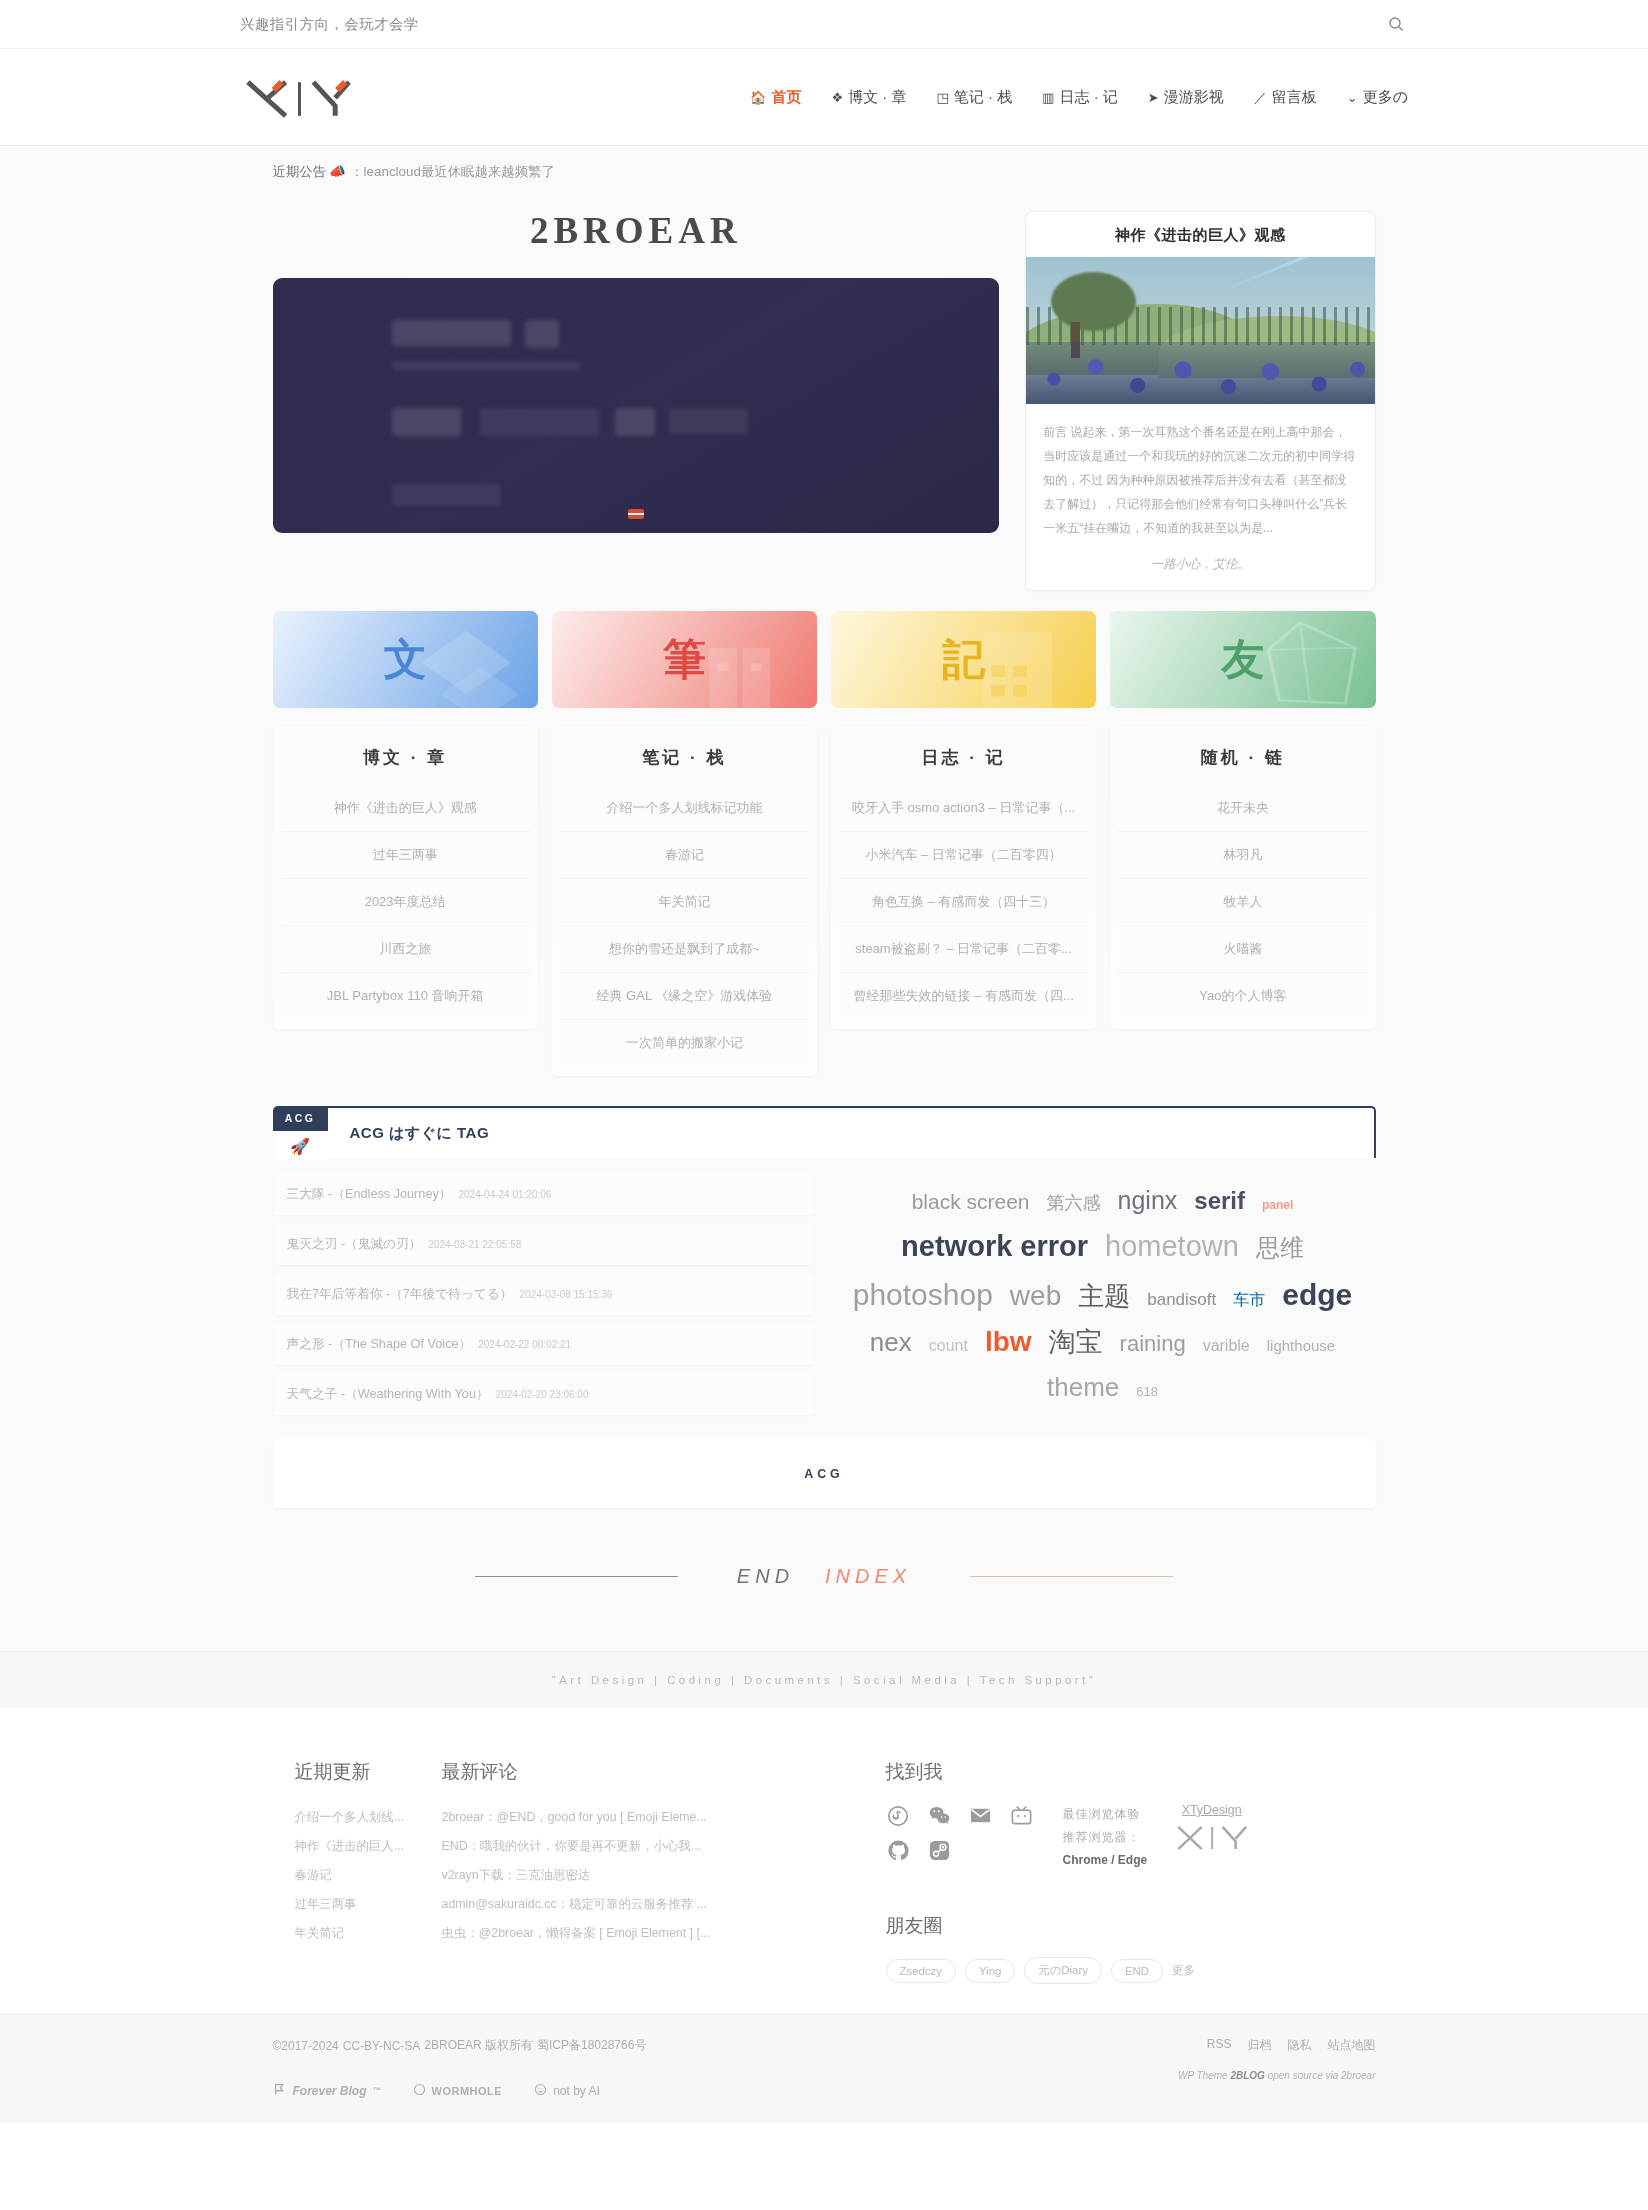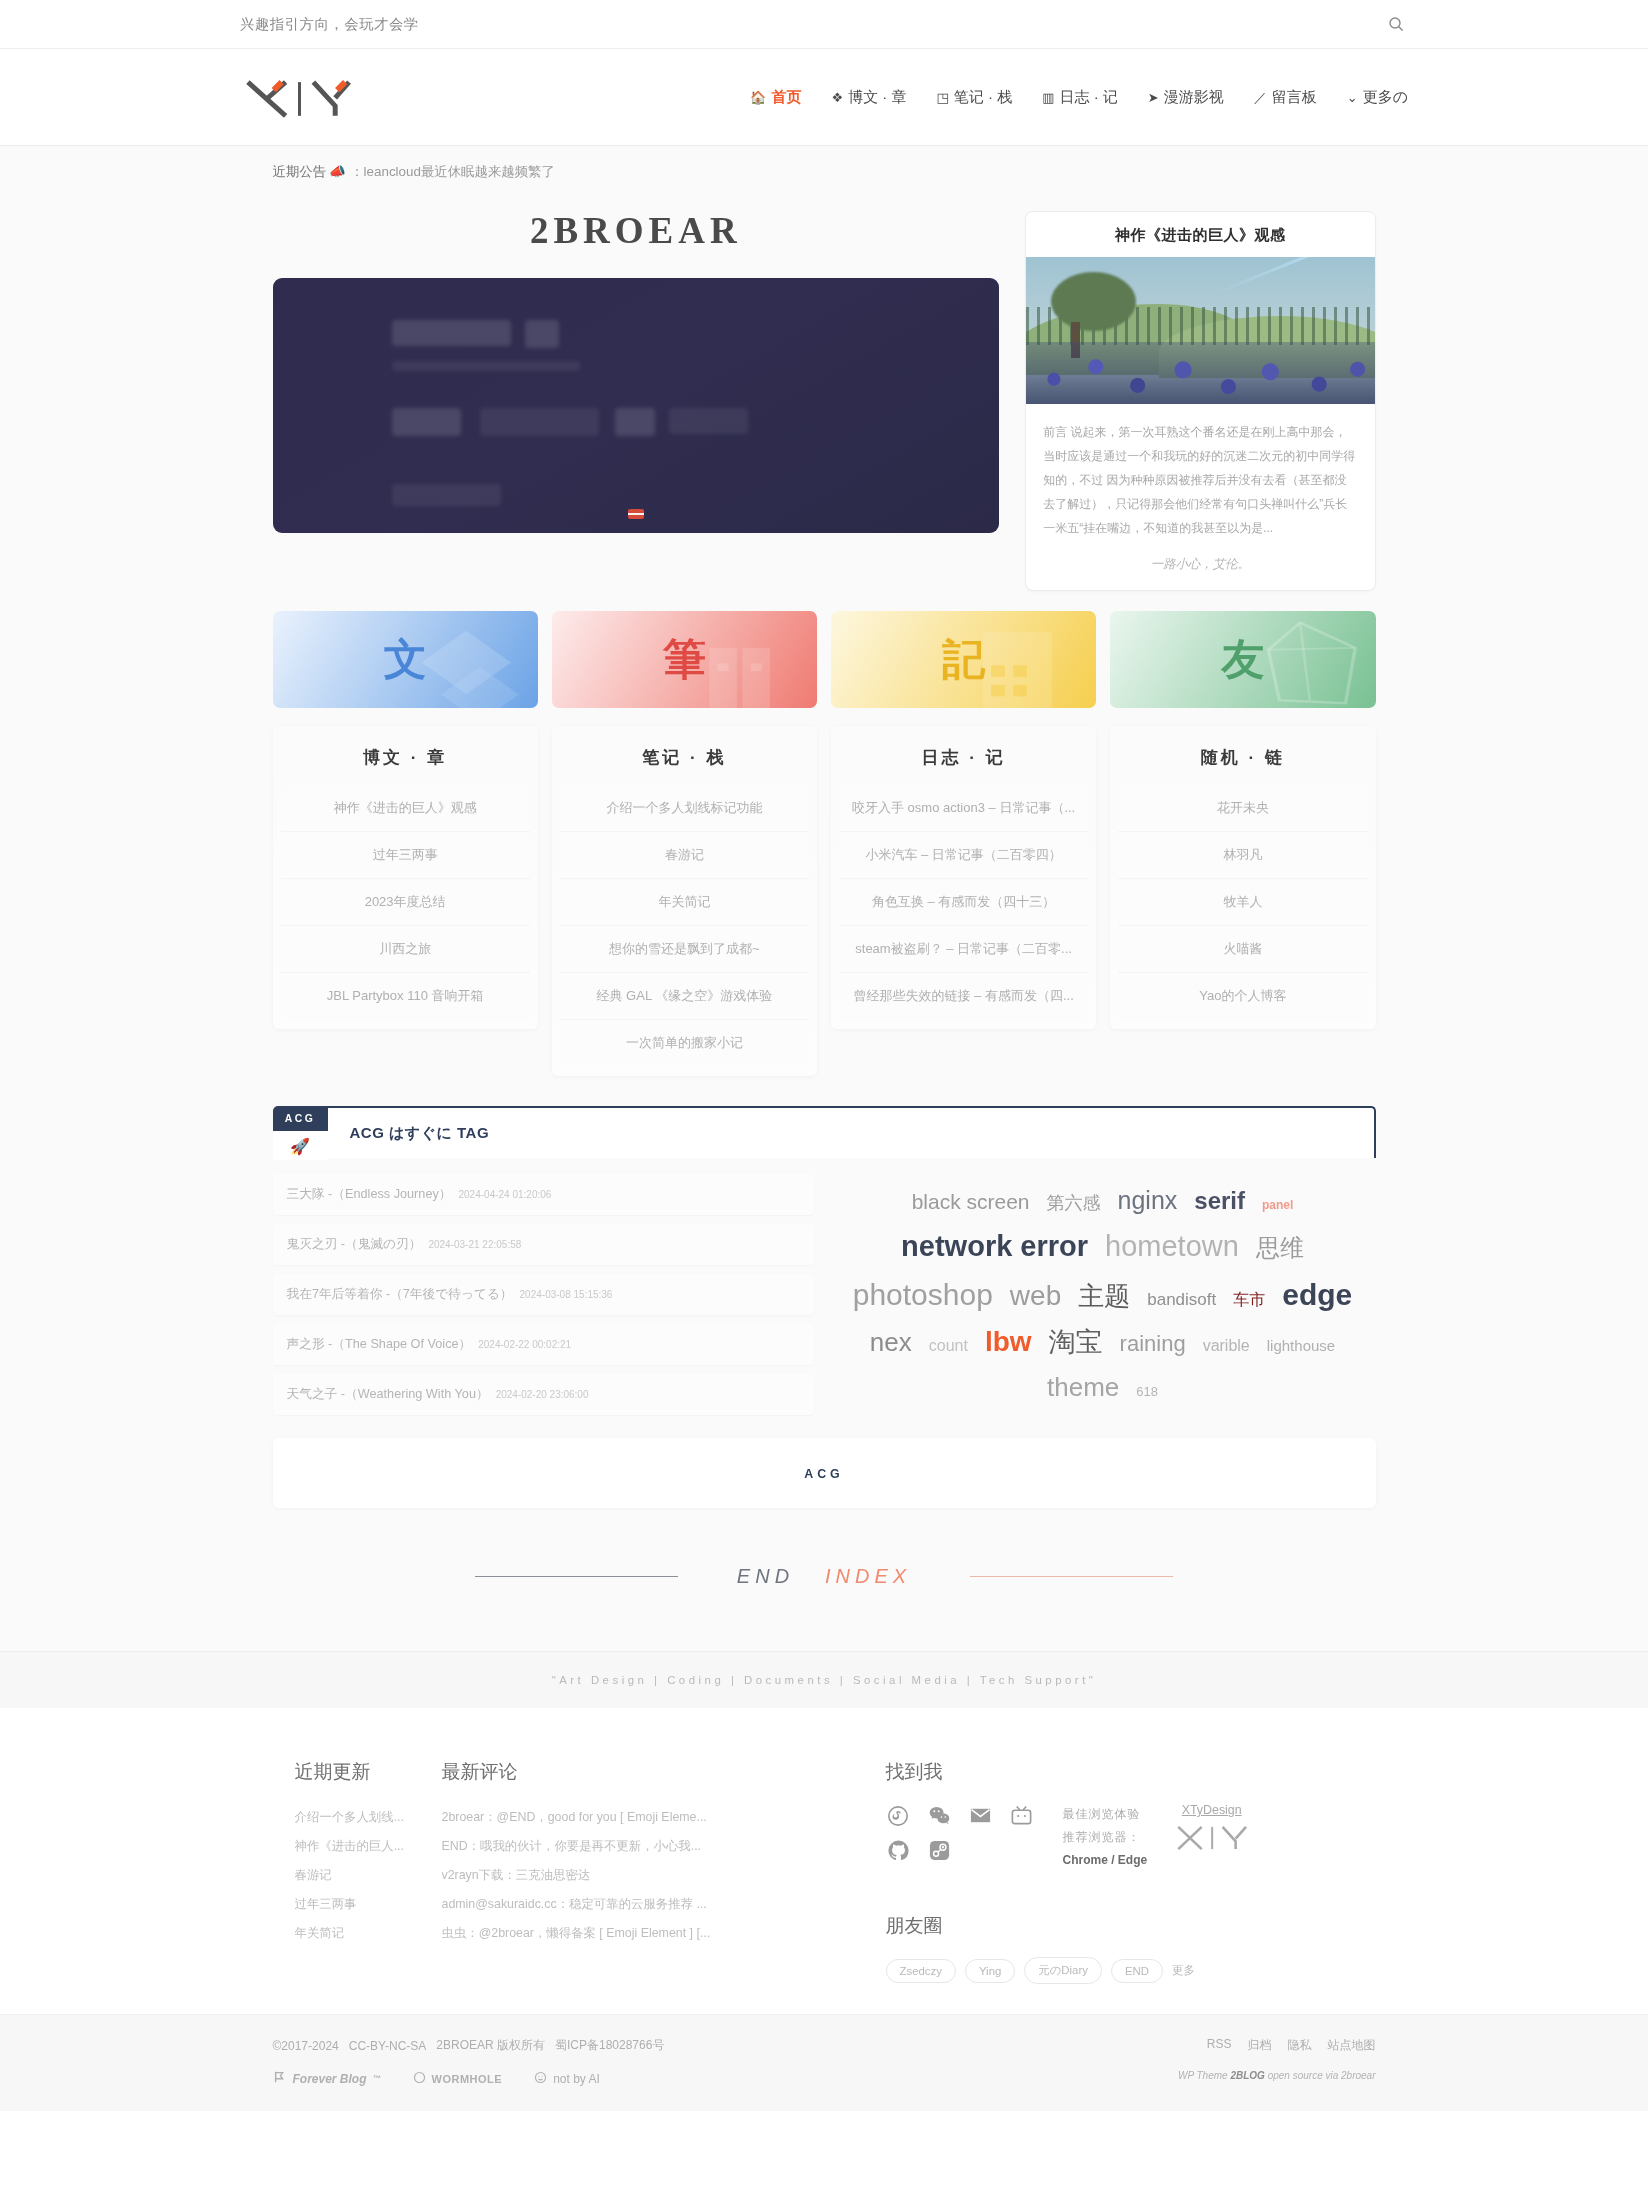"车市" span.tag { color: #7f1d1d -> #0369a1 }
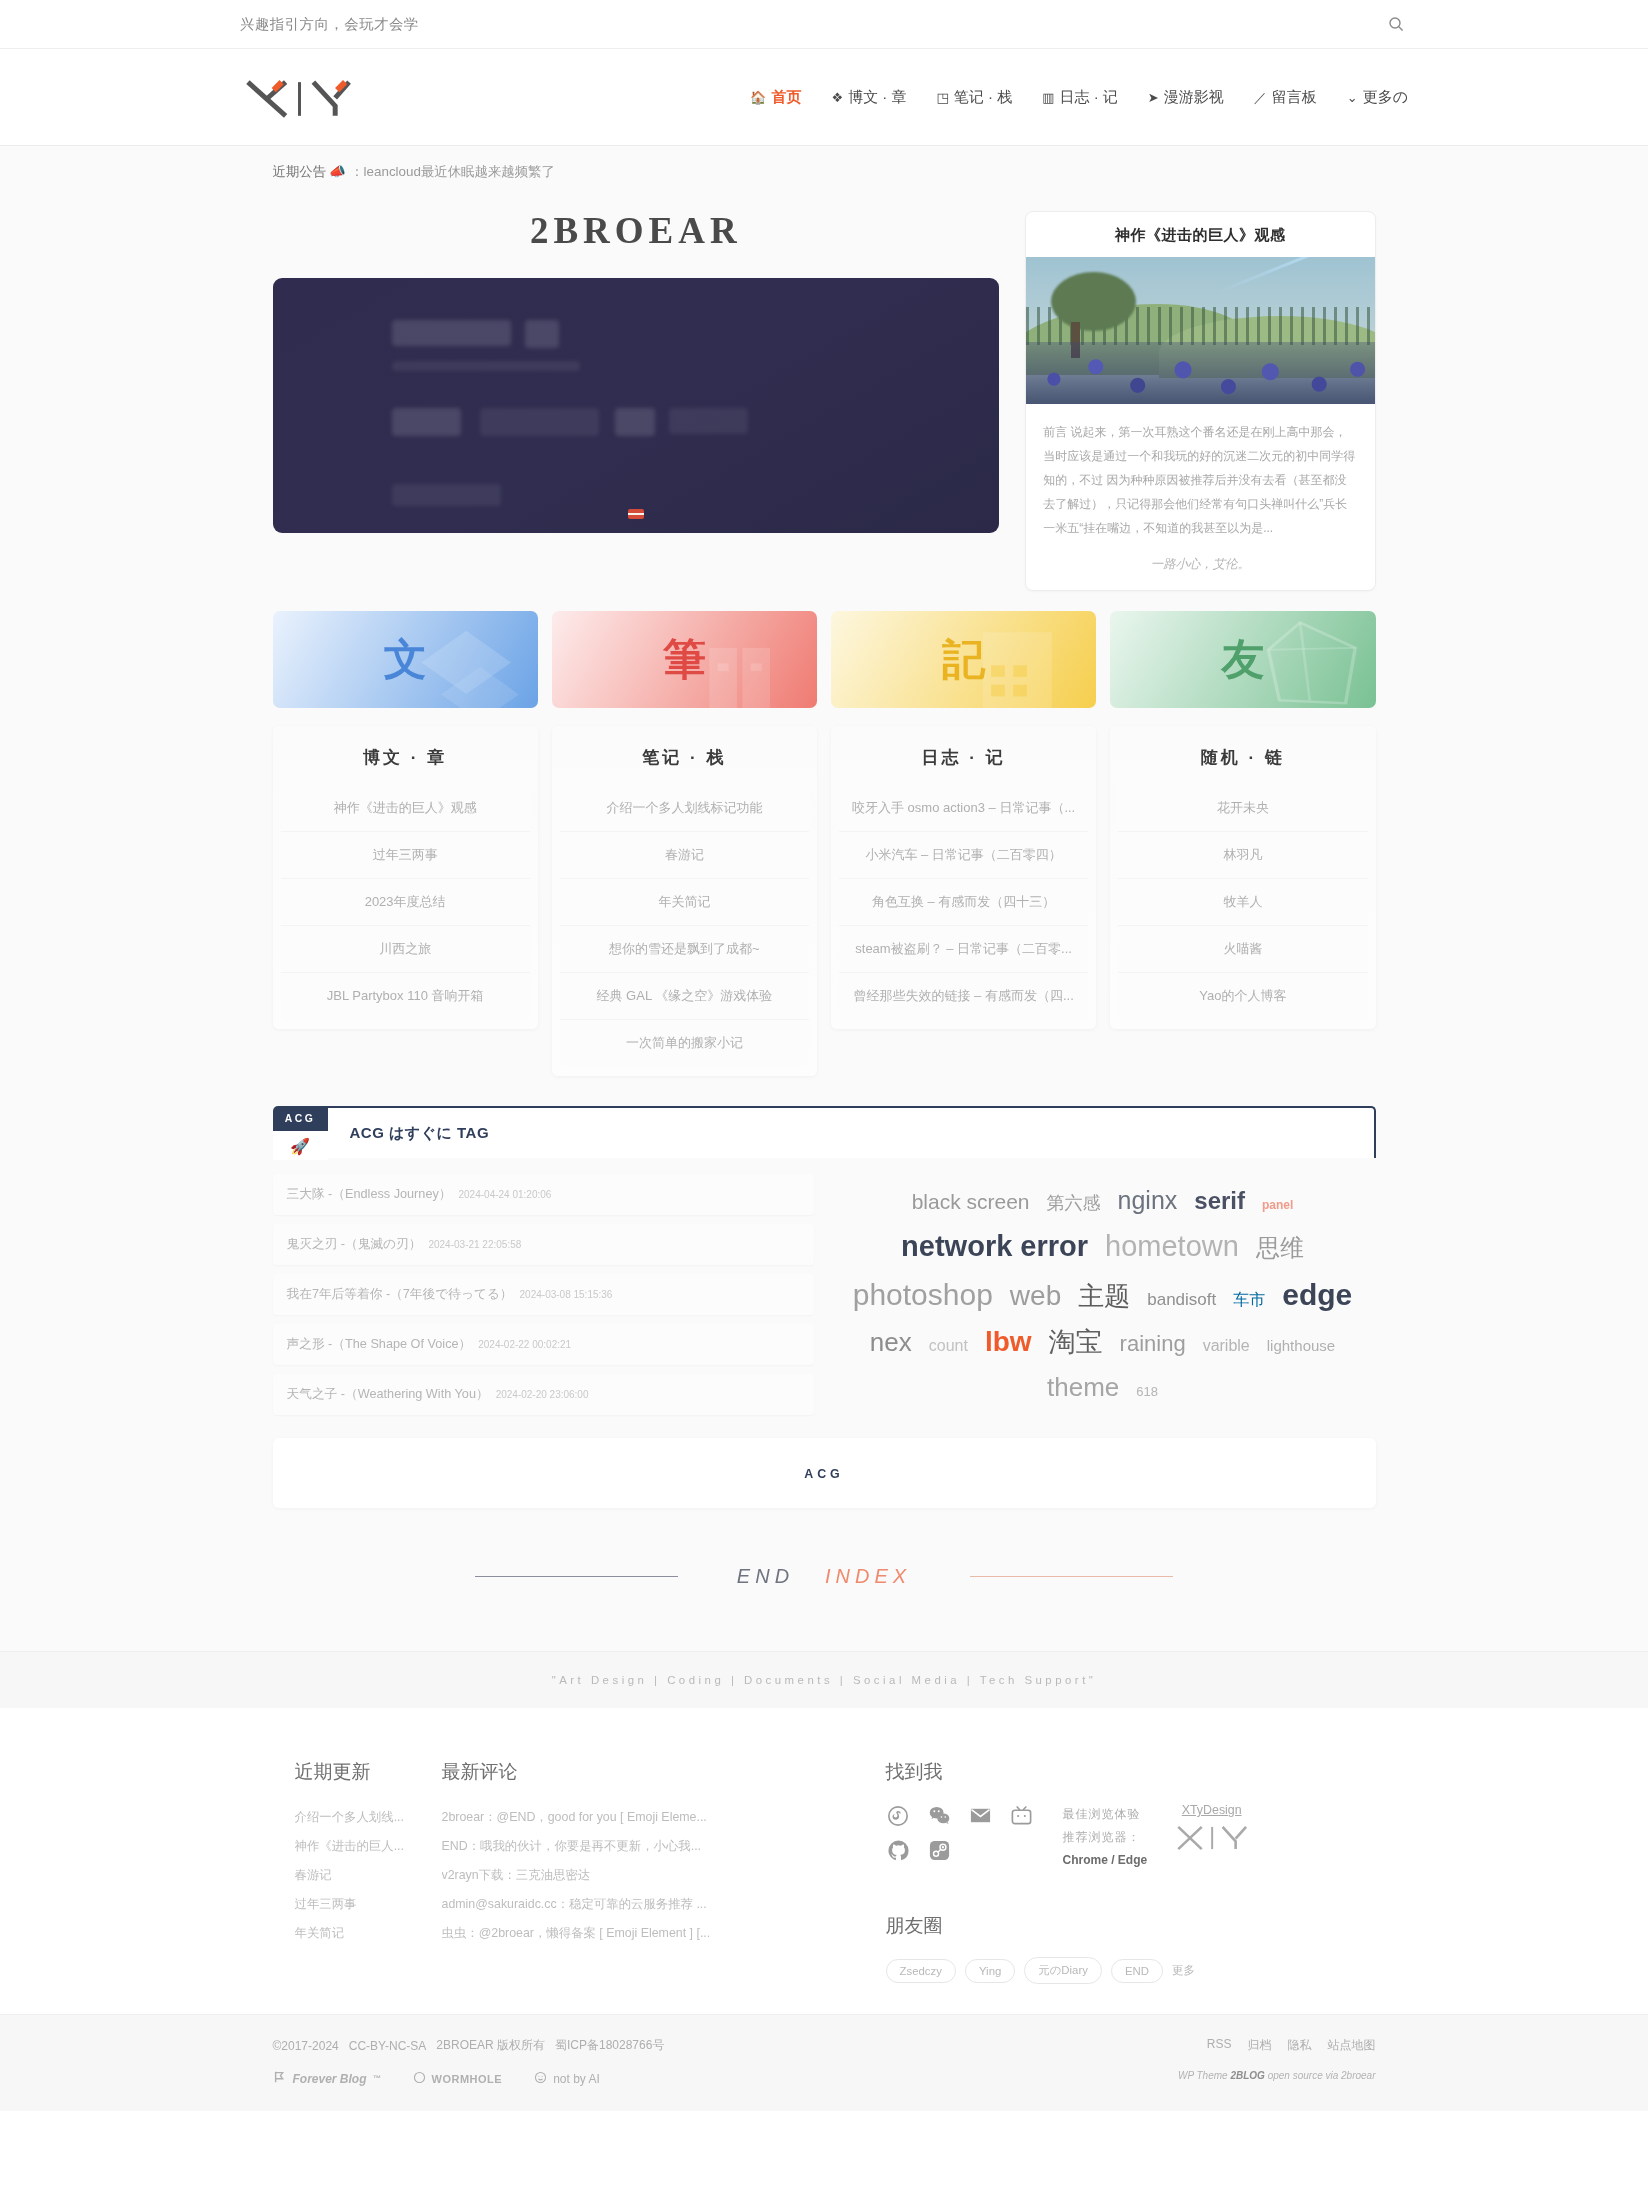"©2017-2024" .copy-line { gap: 10px -> 4px; margin-bottom: 16px -> 28px }
